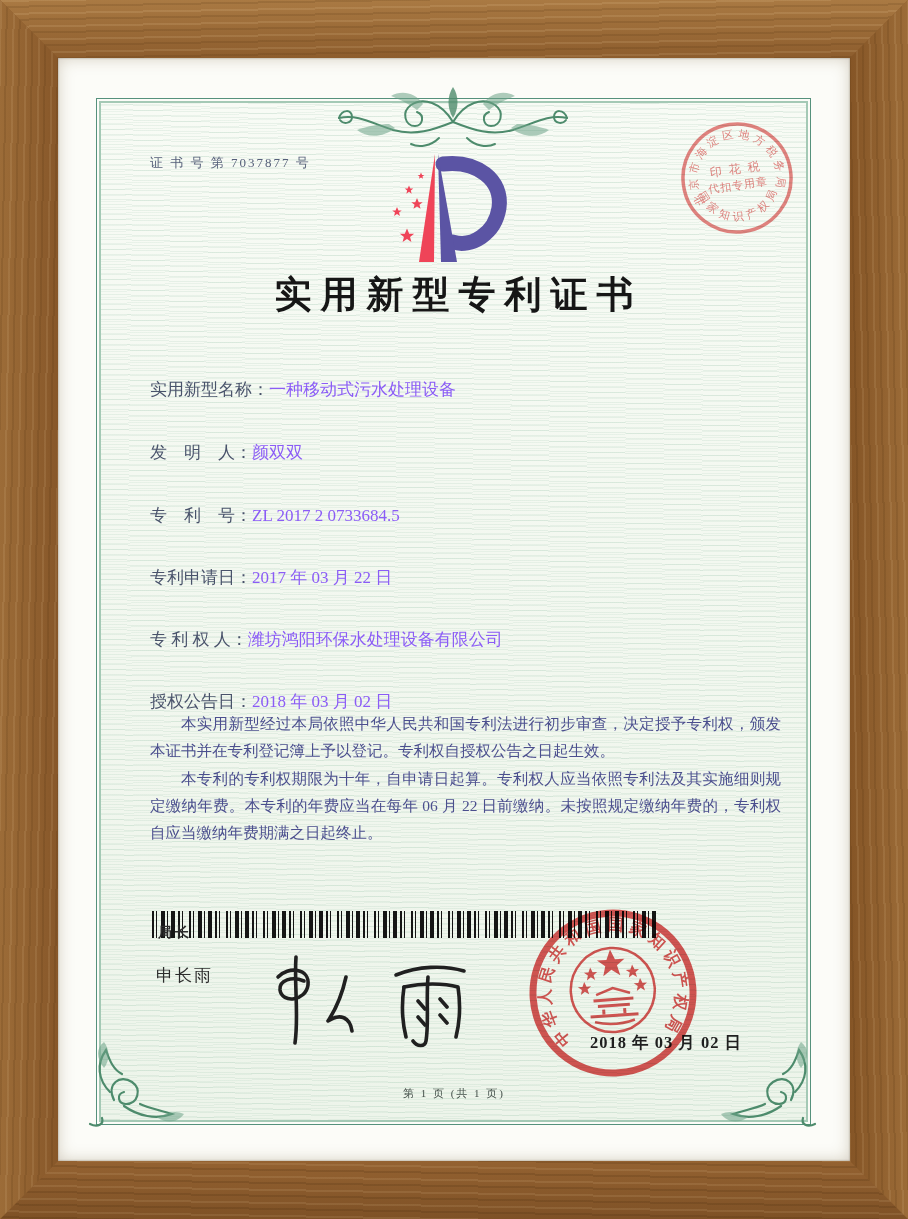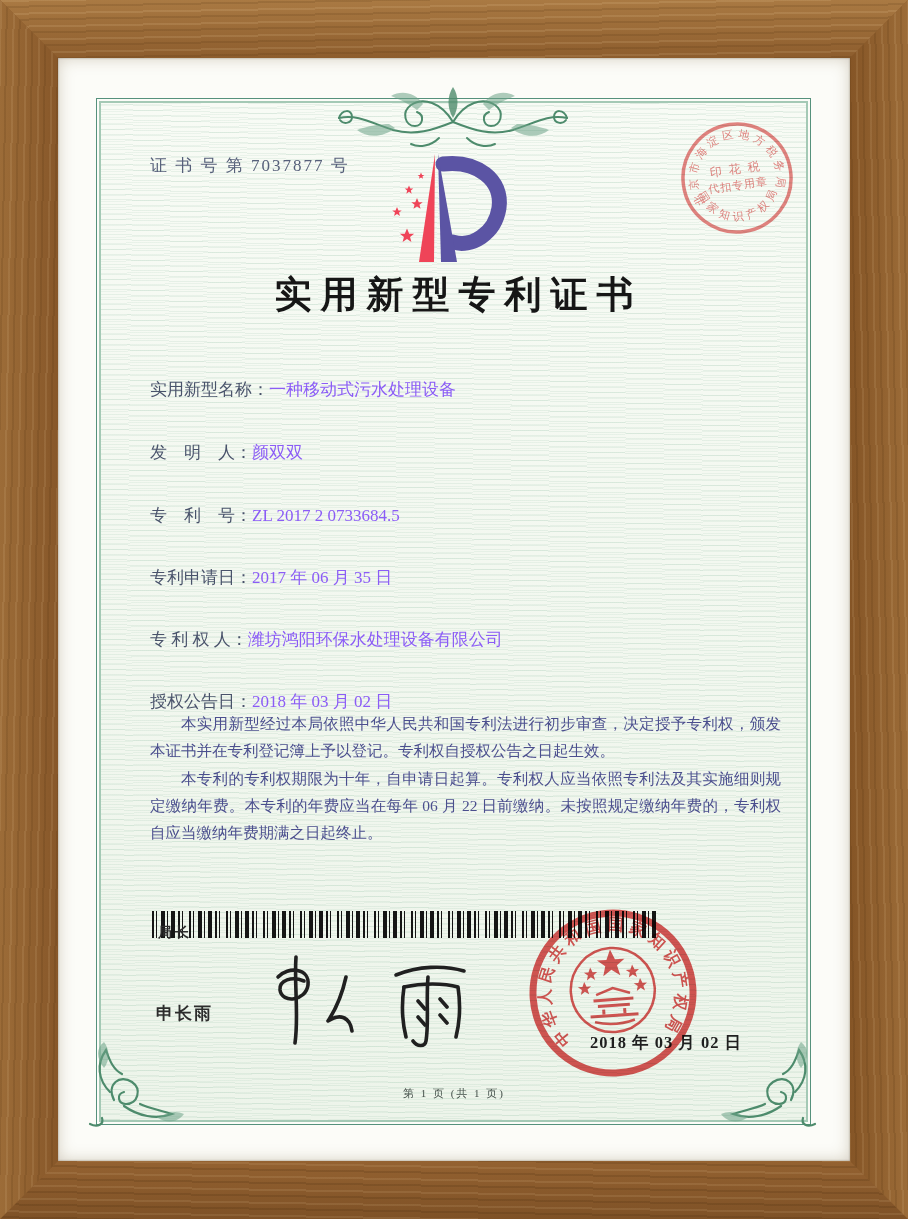"证 书 号 第 7037877" .cert-no { font-size: 17px -> 13px }
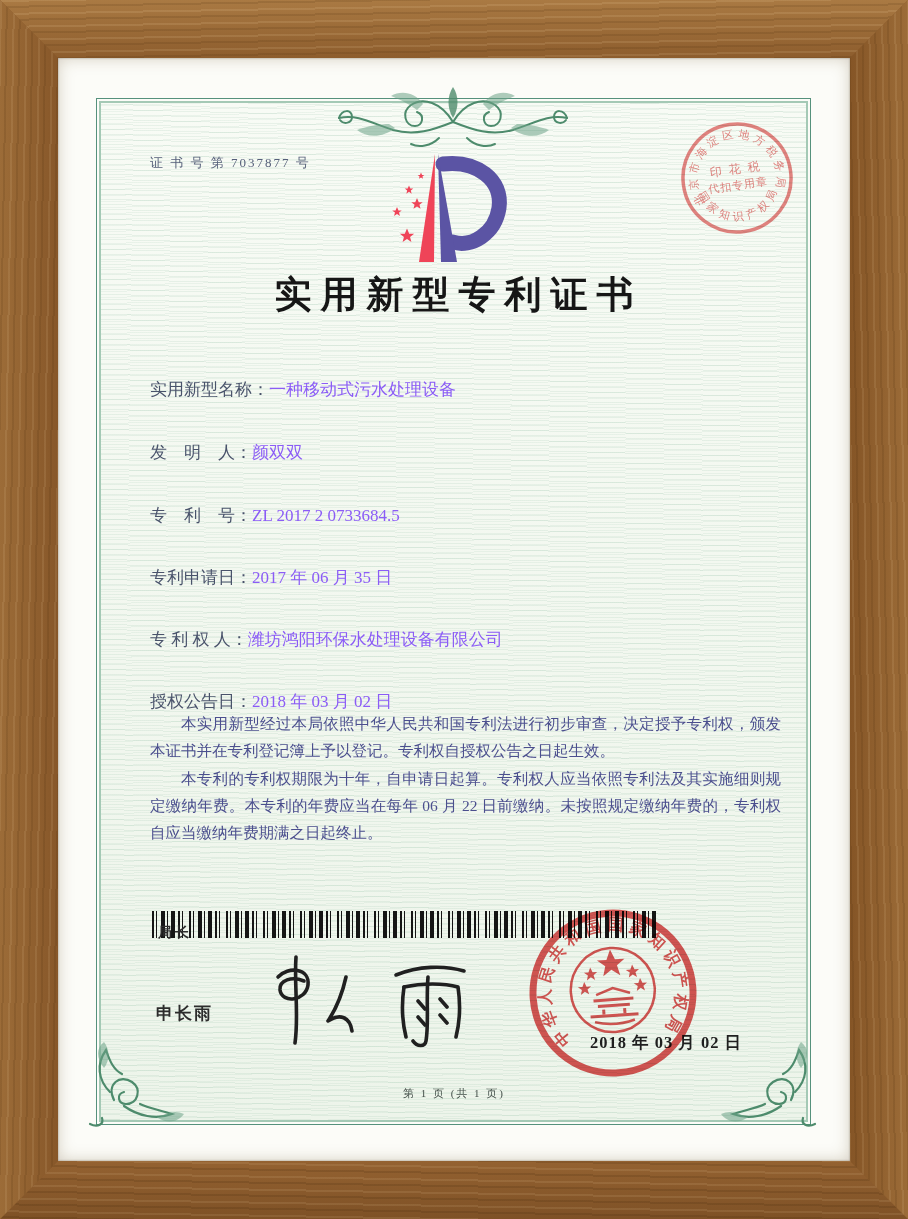"2017 年 06 月 35" span.val { text: 06 月 35 -> 03 月 22 }
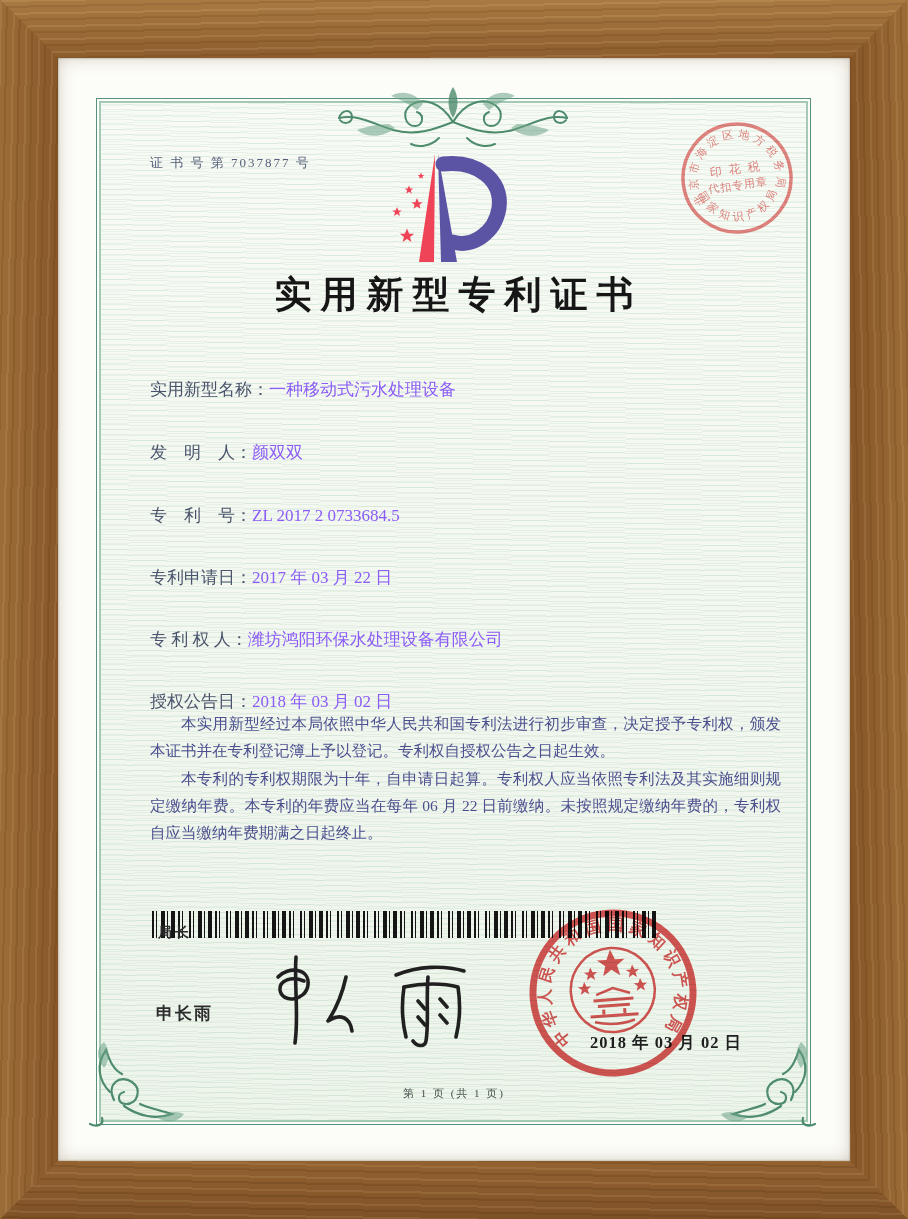"申长雨" .signer-name { font-weight: bold -> normal; top: 944px -> 906px }
